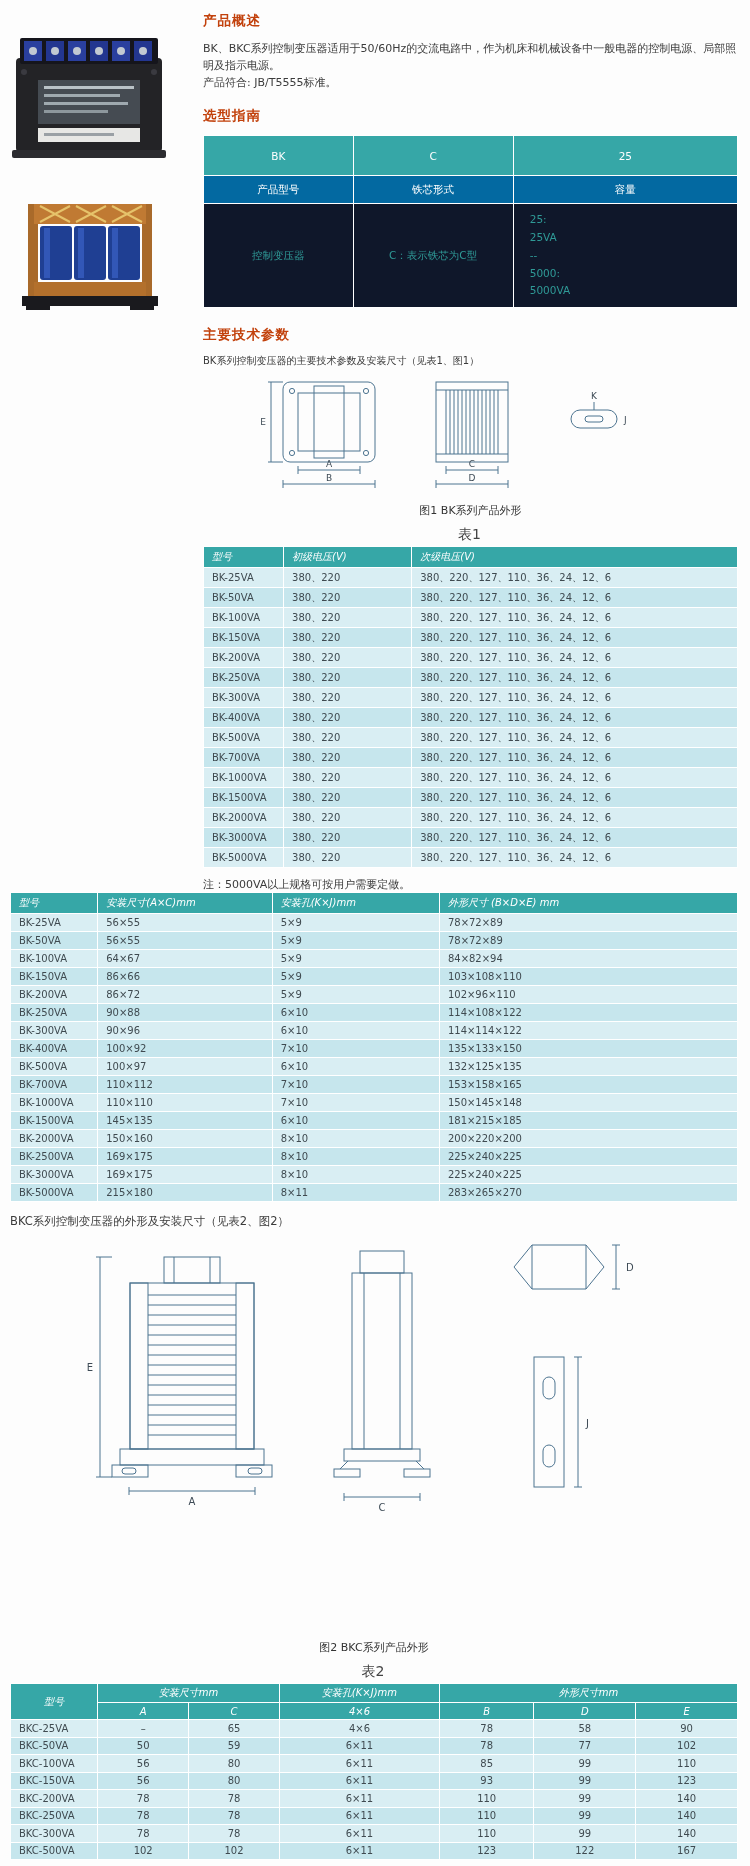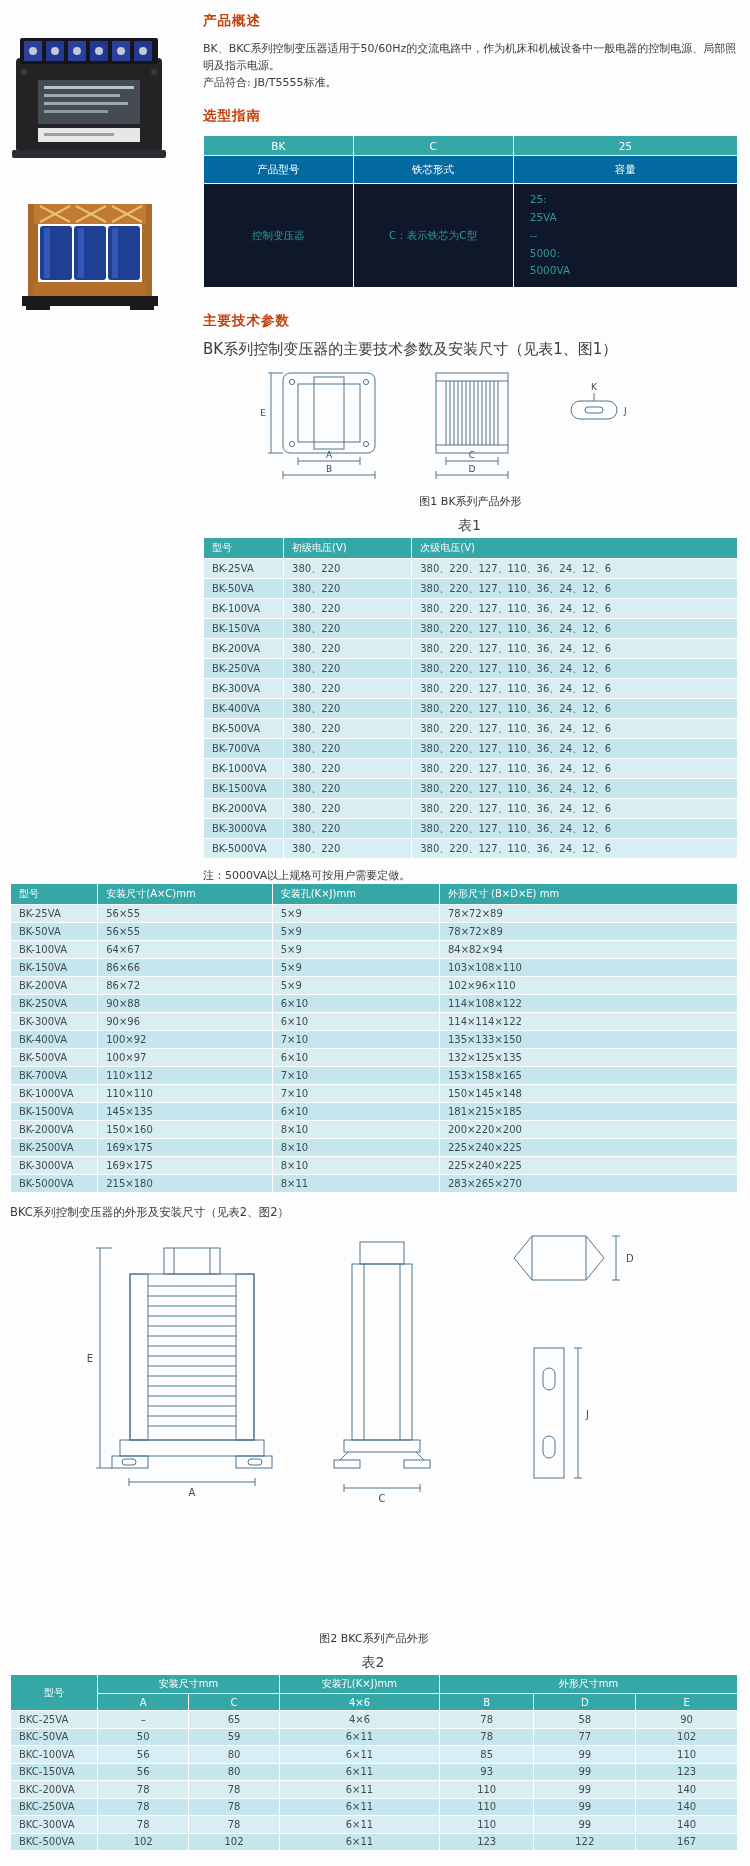"BK" .sel th { height: 20px -> 40px }
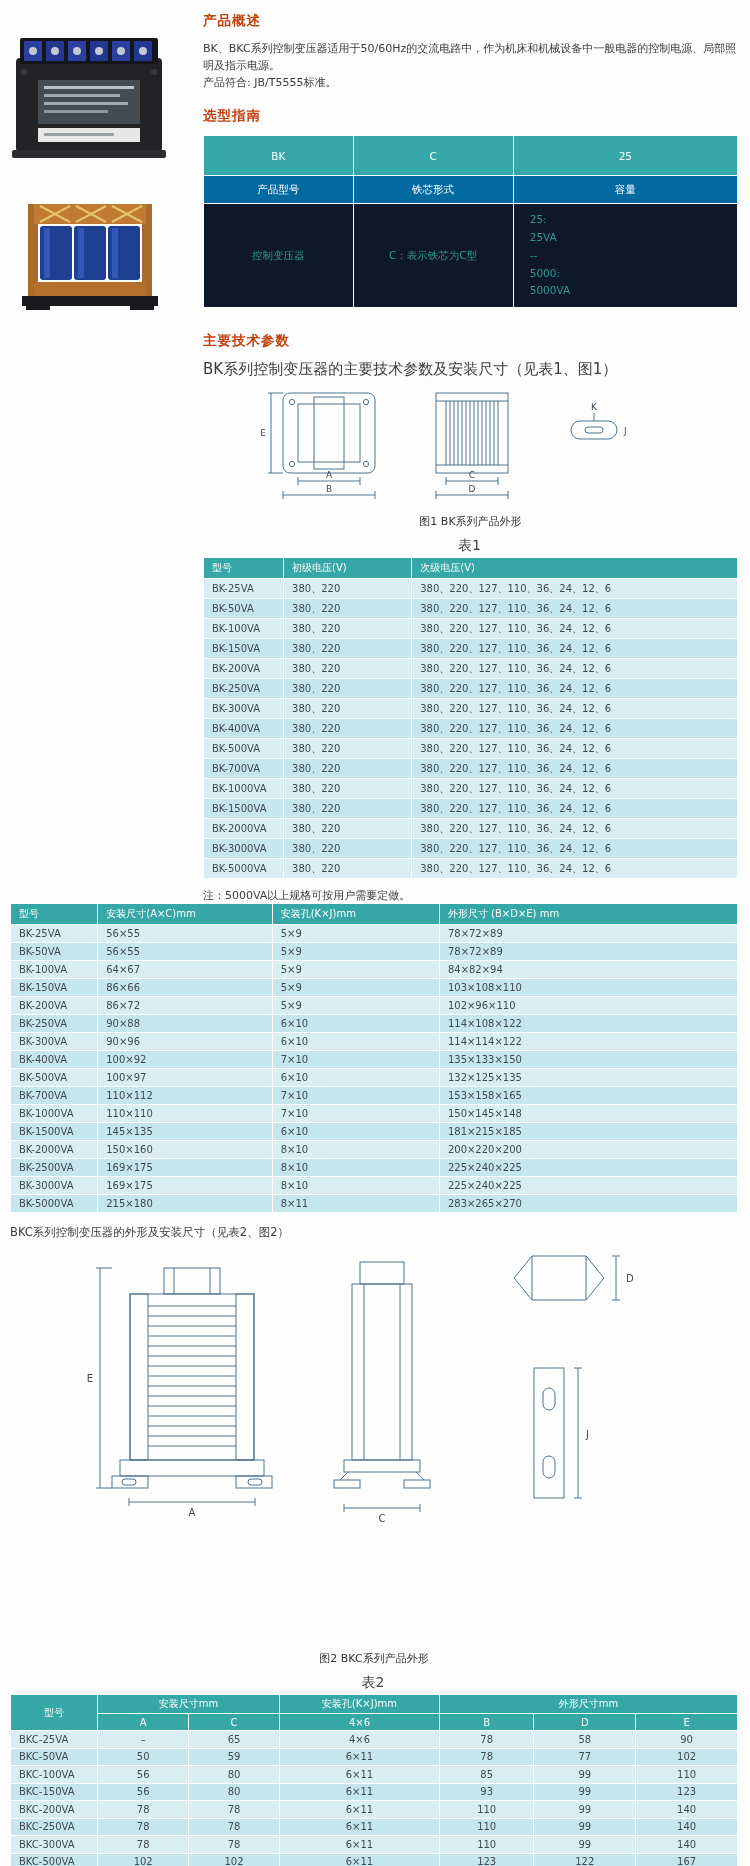"主要技术参数" .sec-h.mt2 { margin-top: 24px -> 18px }
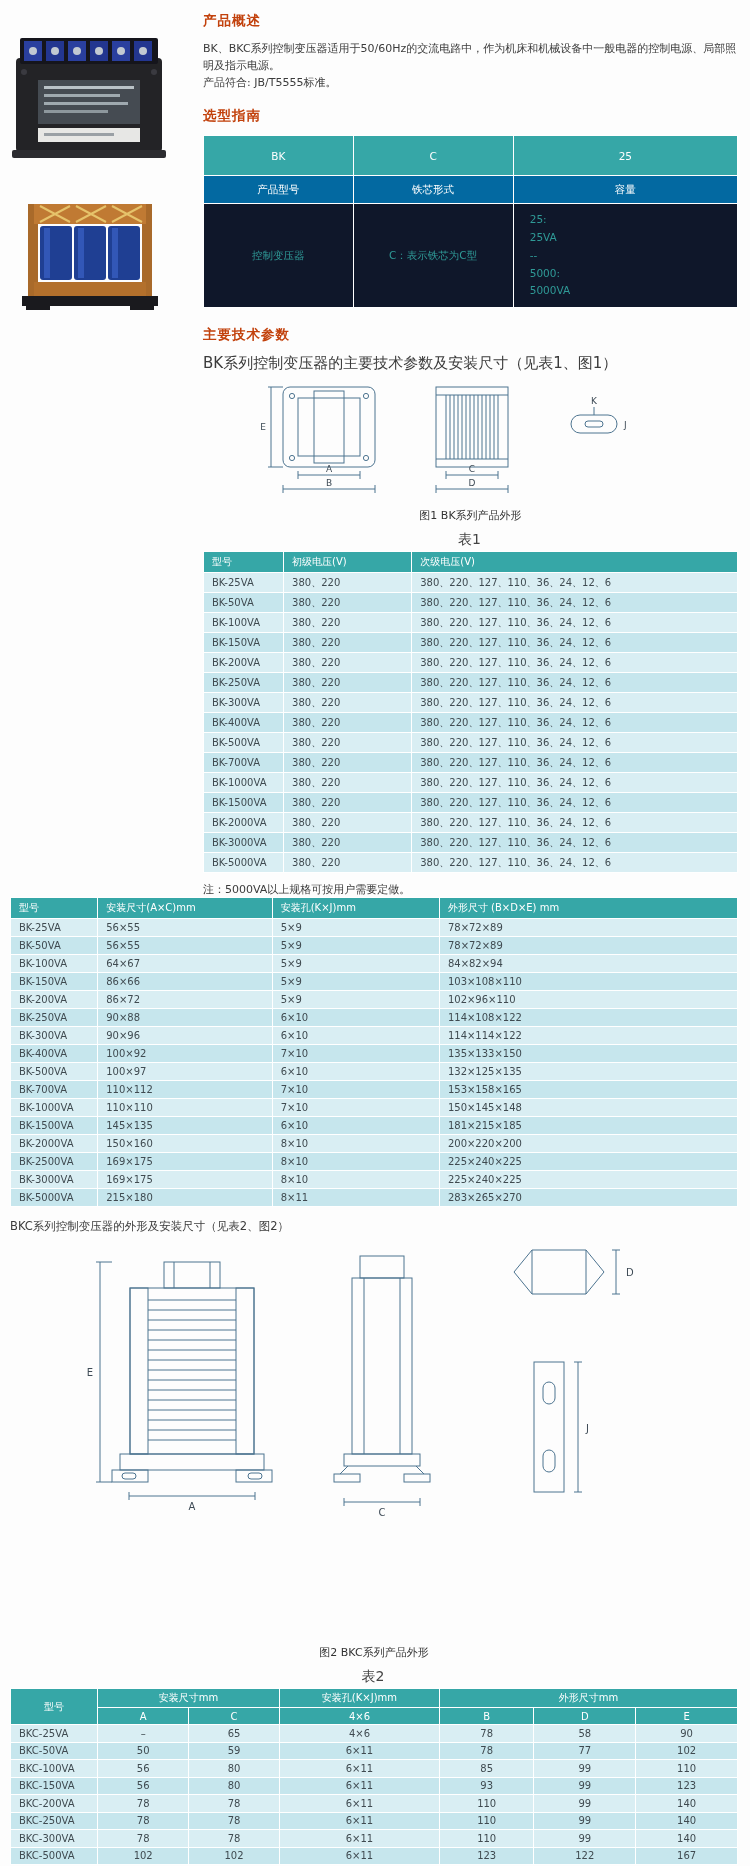"BK系列控制变压器的主要技术参数及安装尺寸（见表1、图1）" .intro { font-size: 15px -> 10px }
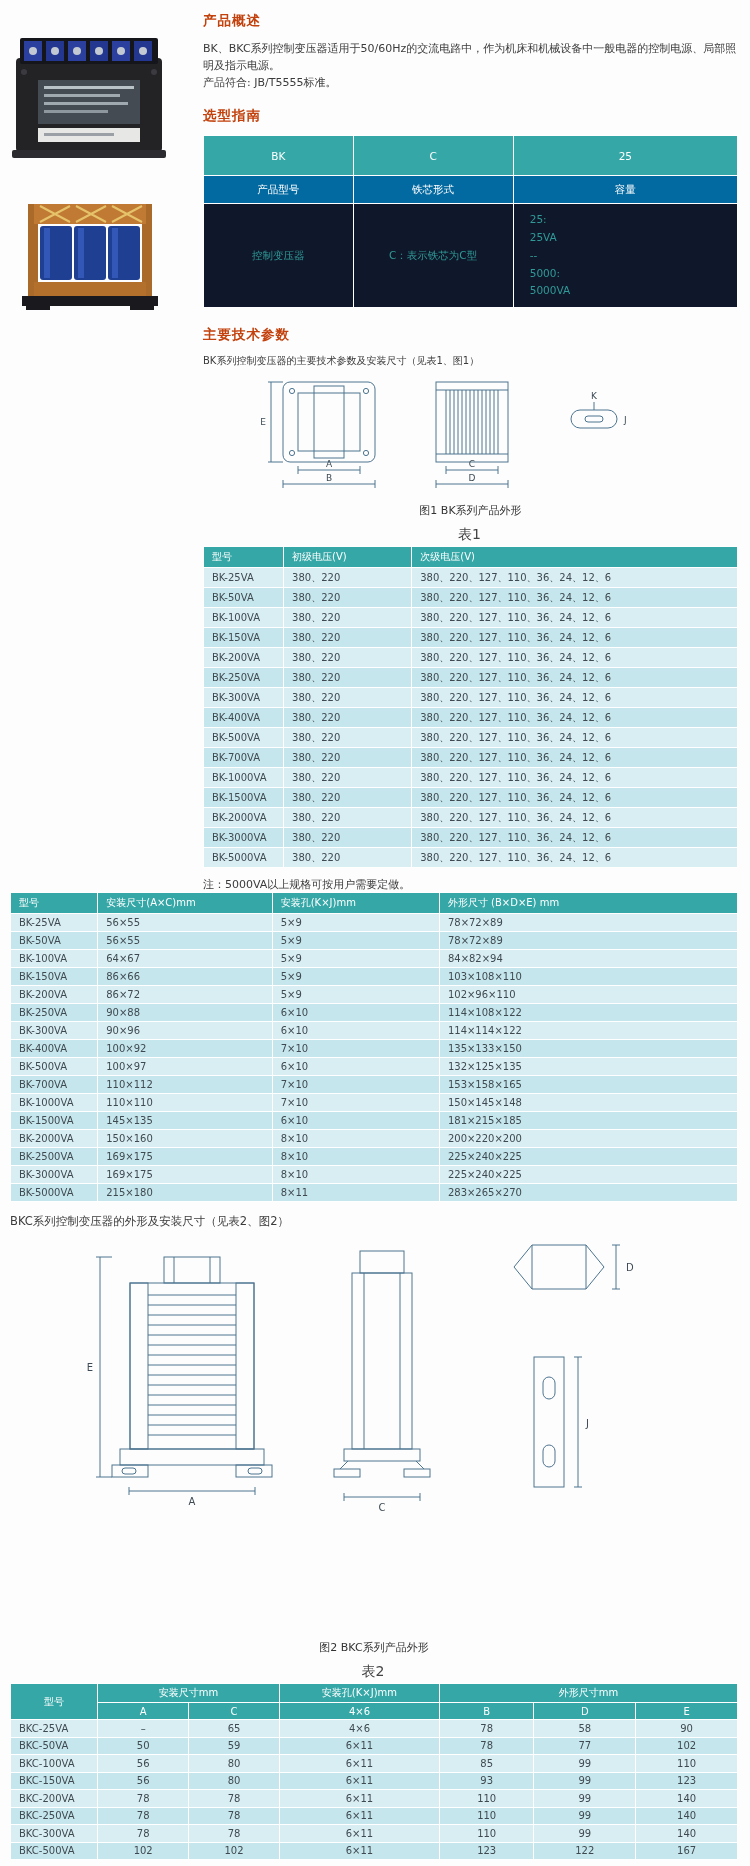"型号" .dt thead th { font-style: none -> italic }
